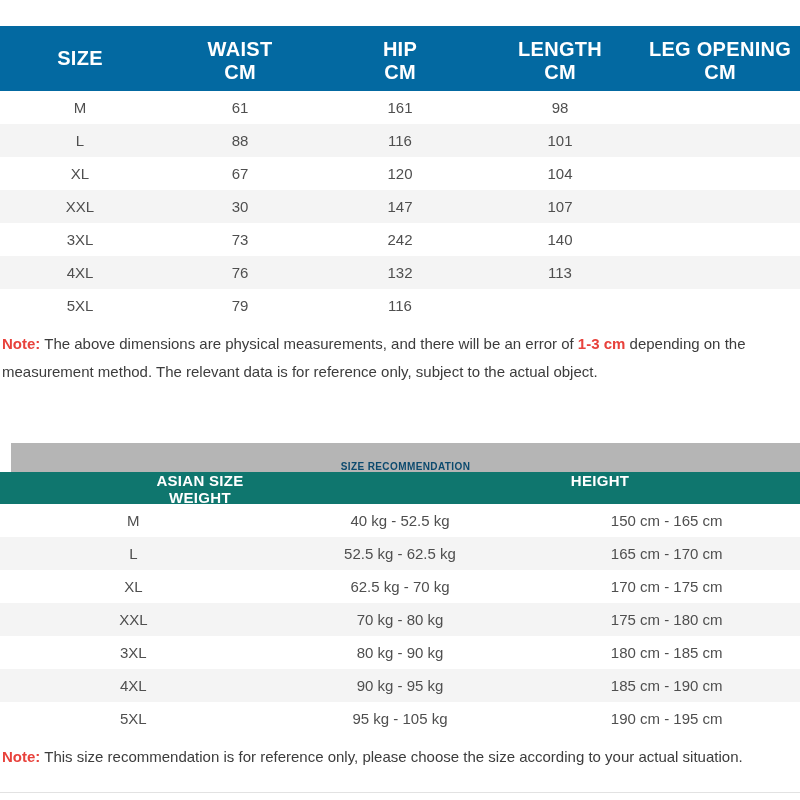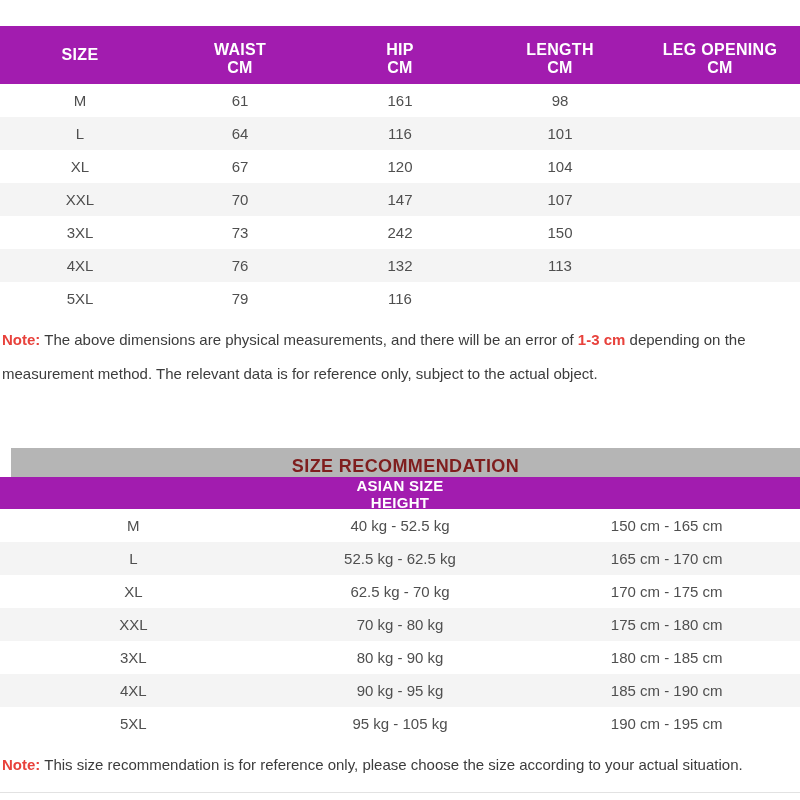"SIZE" .t1-header { background: #a21caf -> #0369a1; font-size: 16px -> 20px; height: 58px -> 65px }
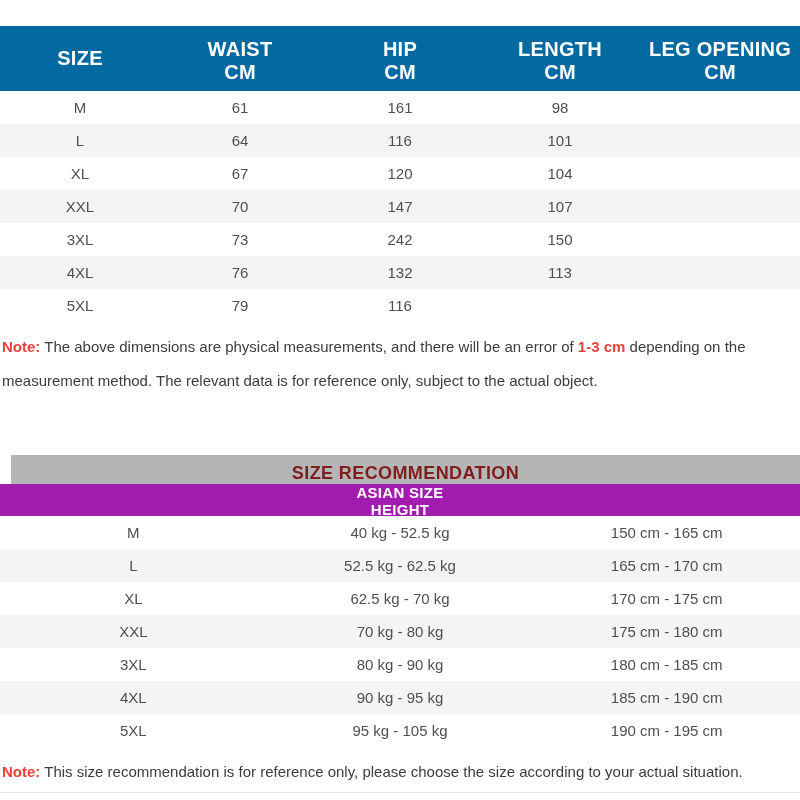"64" div { text: 64 -> 88 }
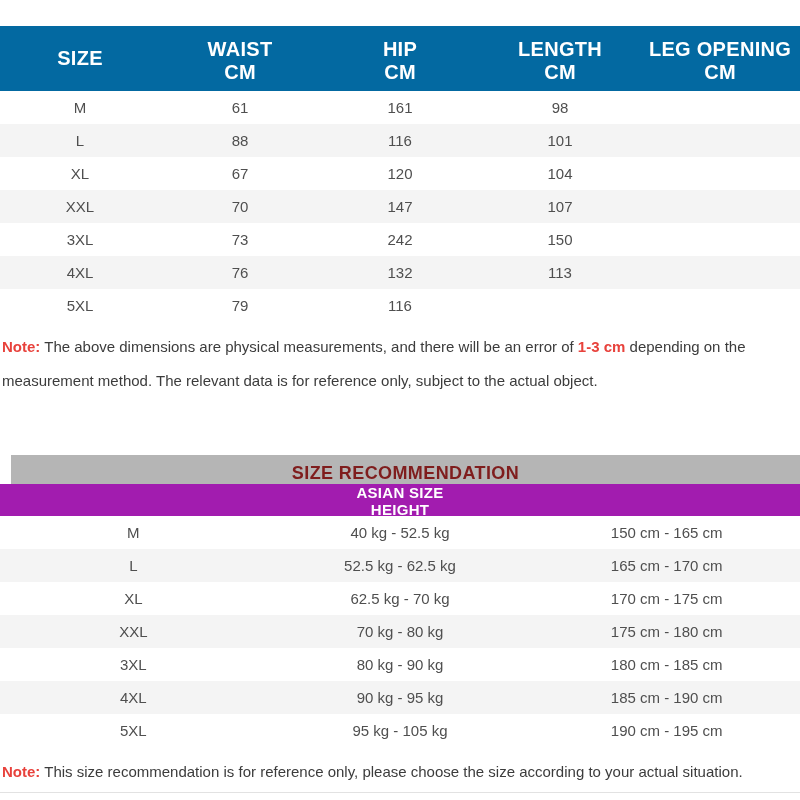"70" div { text: 70 -> 30 }
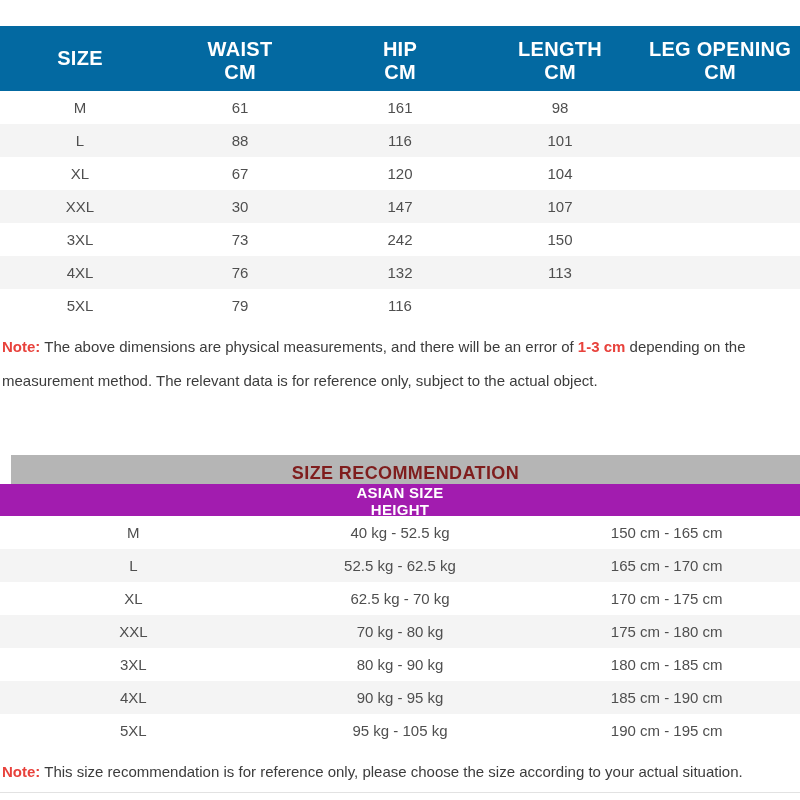"150" div { text: 150 -> 140 }
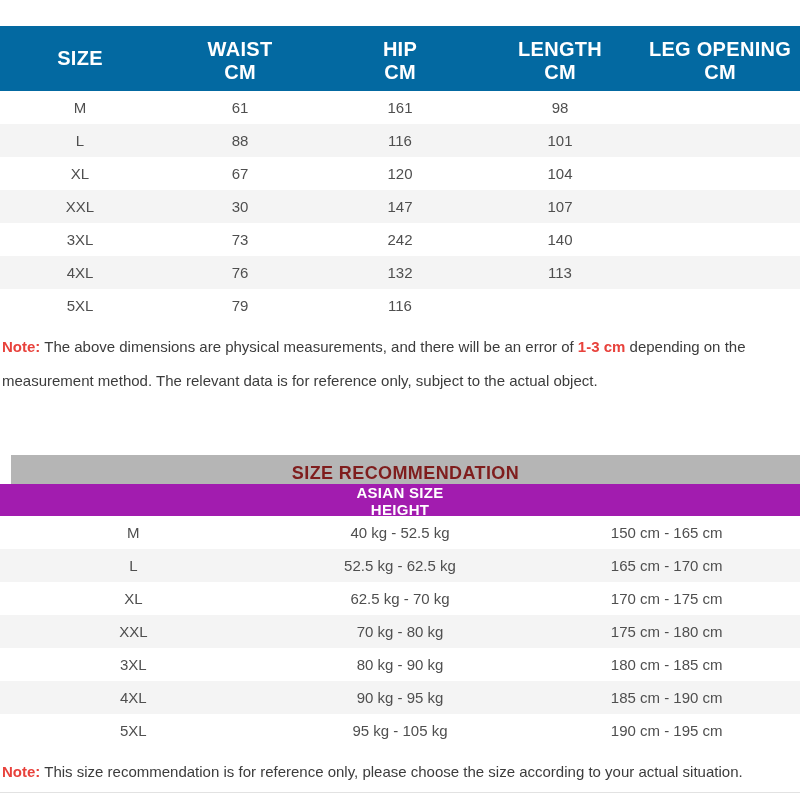"Note: The above dimensions are" .note { line-height: 34px -> 28px }
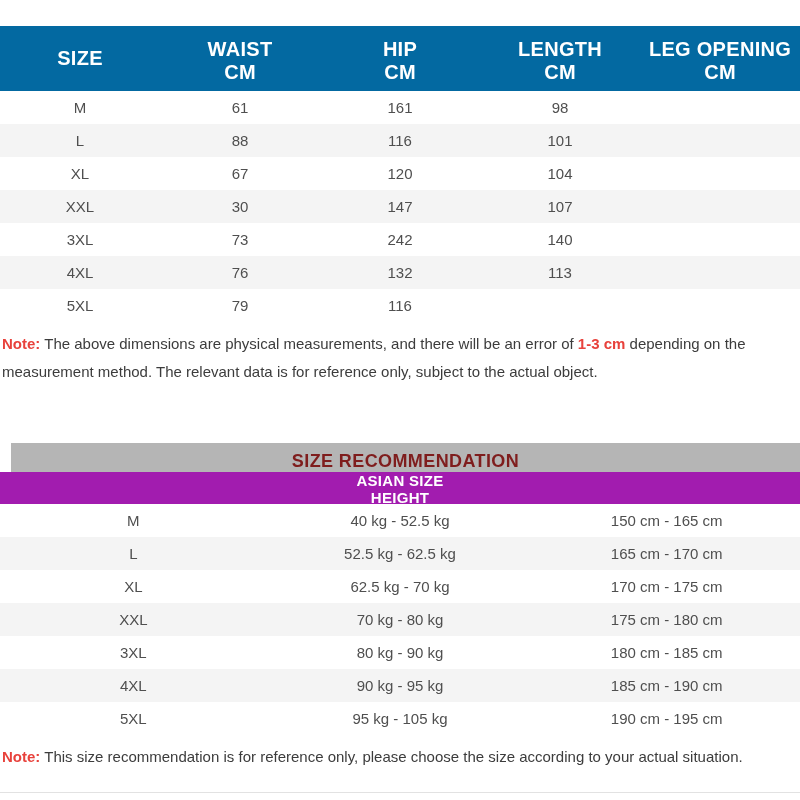"SIZE RECOMMENDATION" .t2-title { color: #7f1d1d -> #0c4a6e; font-size: 18px -> 10px }
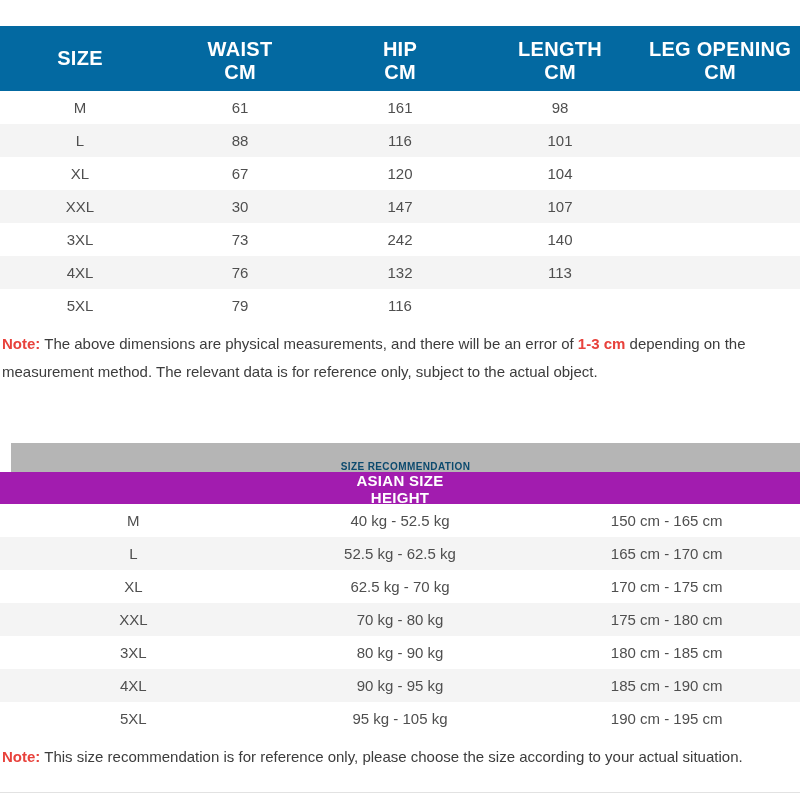"ASIAN SIZE" .t2-header { background: #a21caf -> #0f766e; grid-template-columns: repeat(1, 1fr) -> repeat(2, 1fr) }
